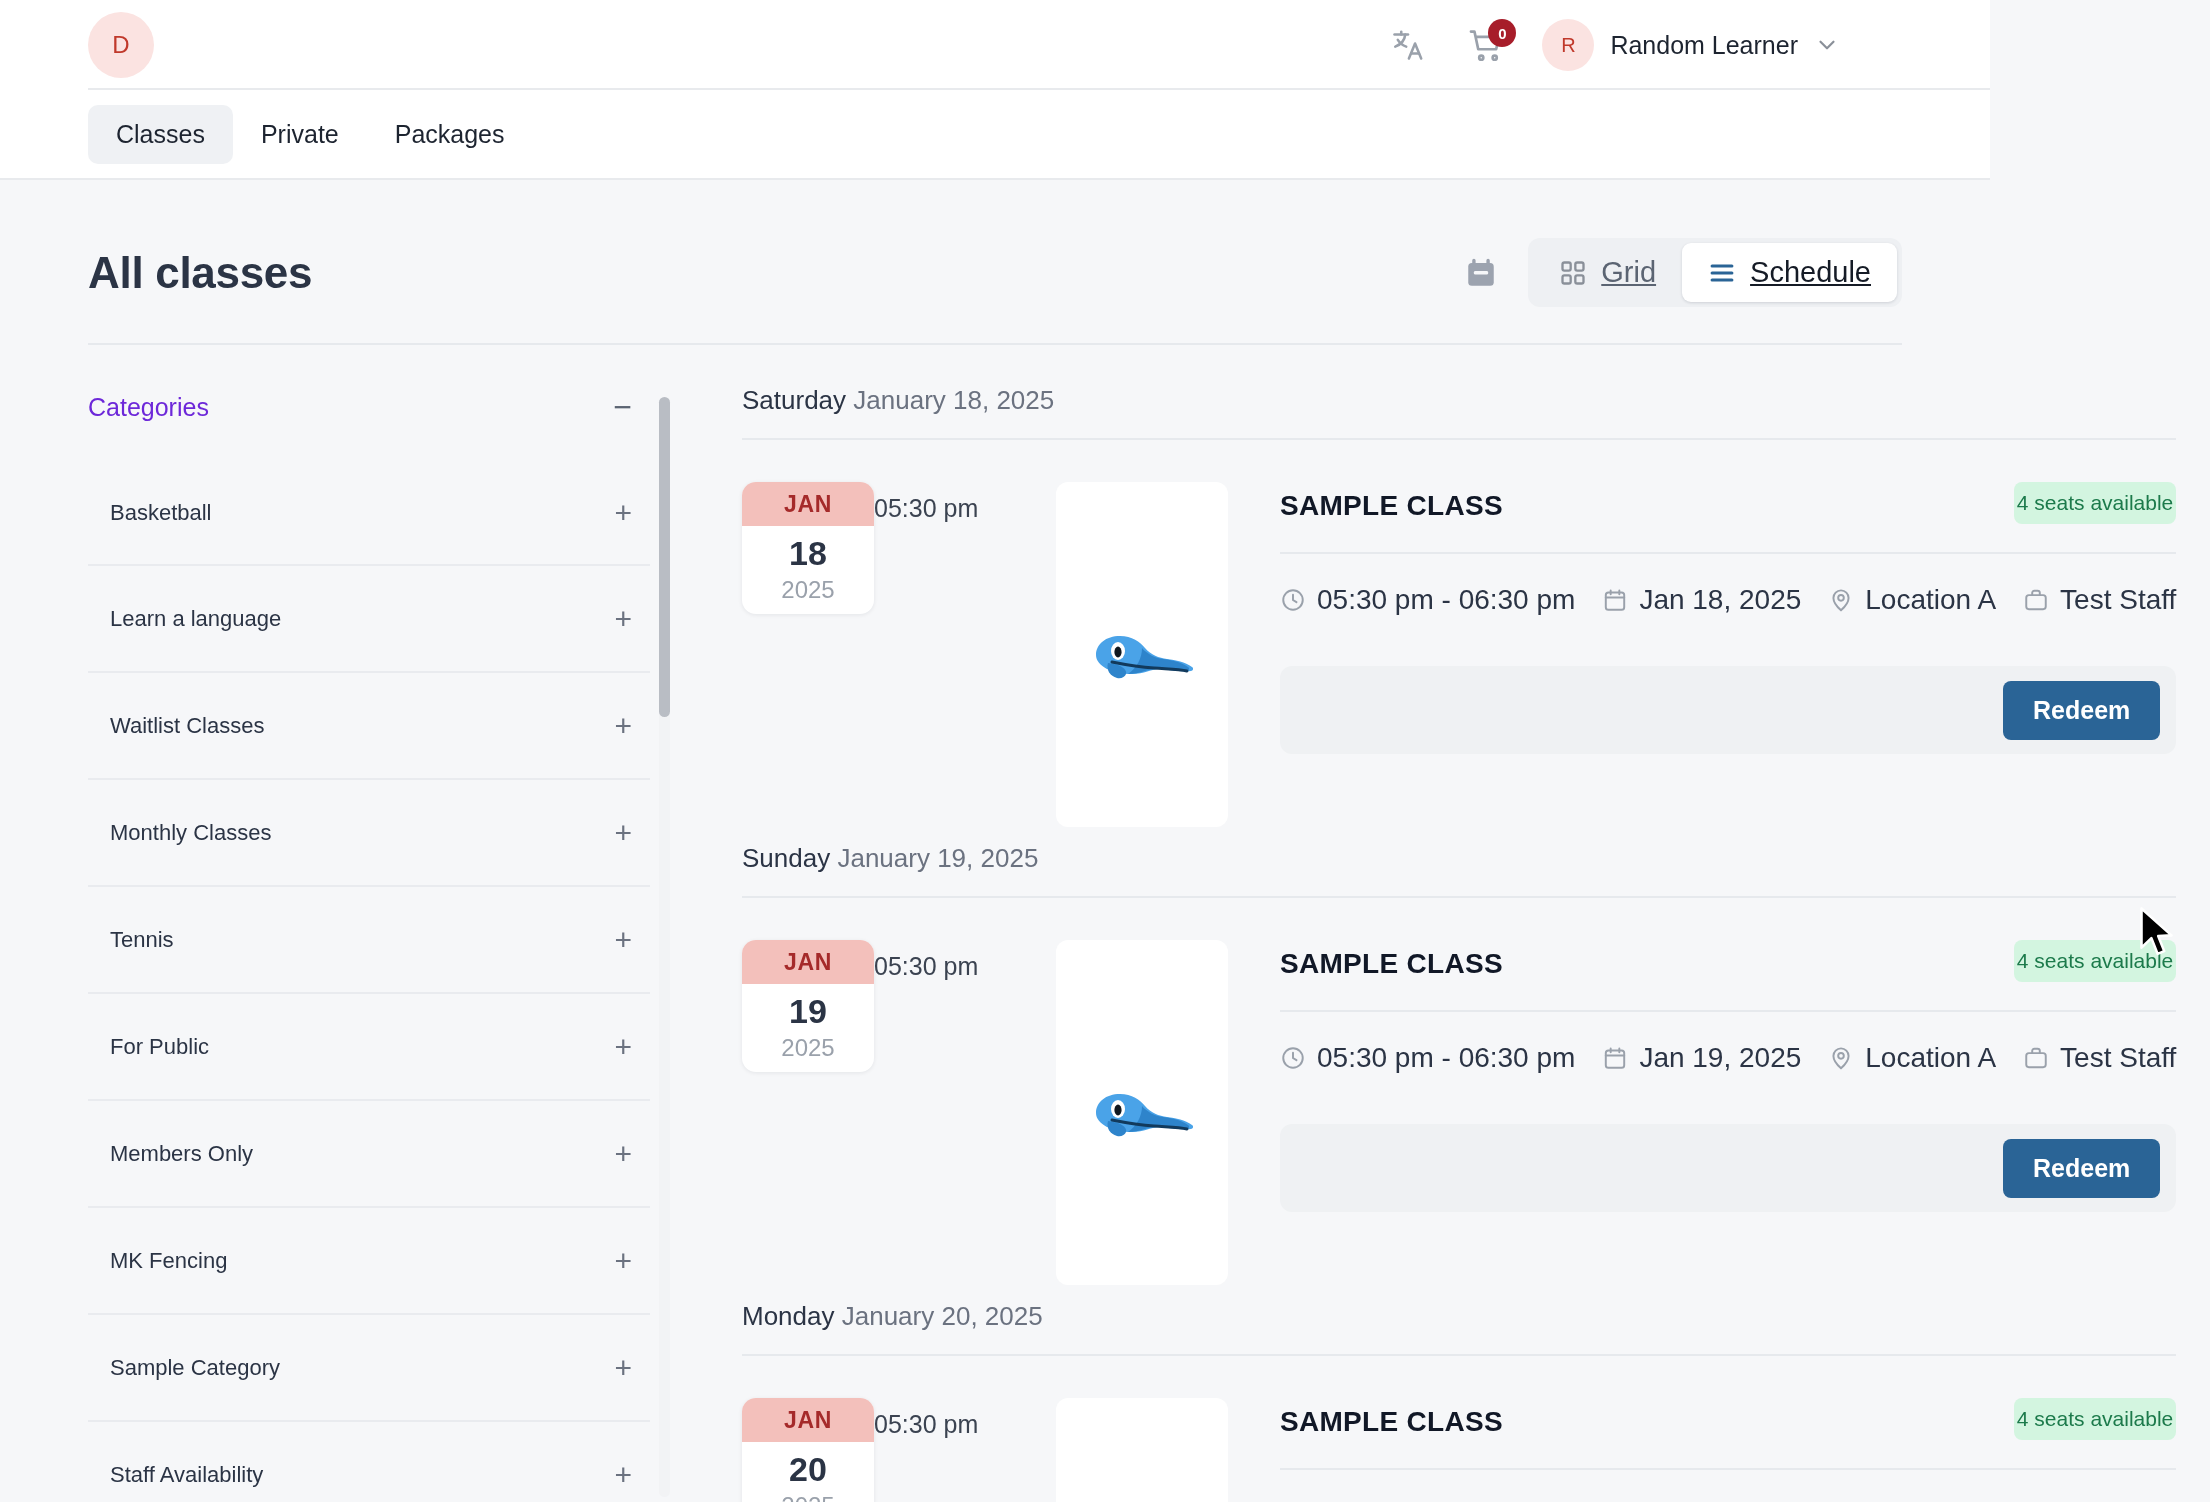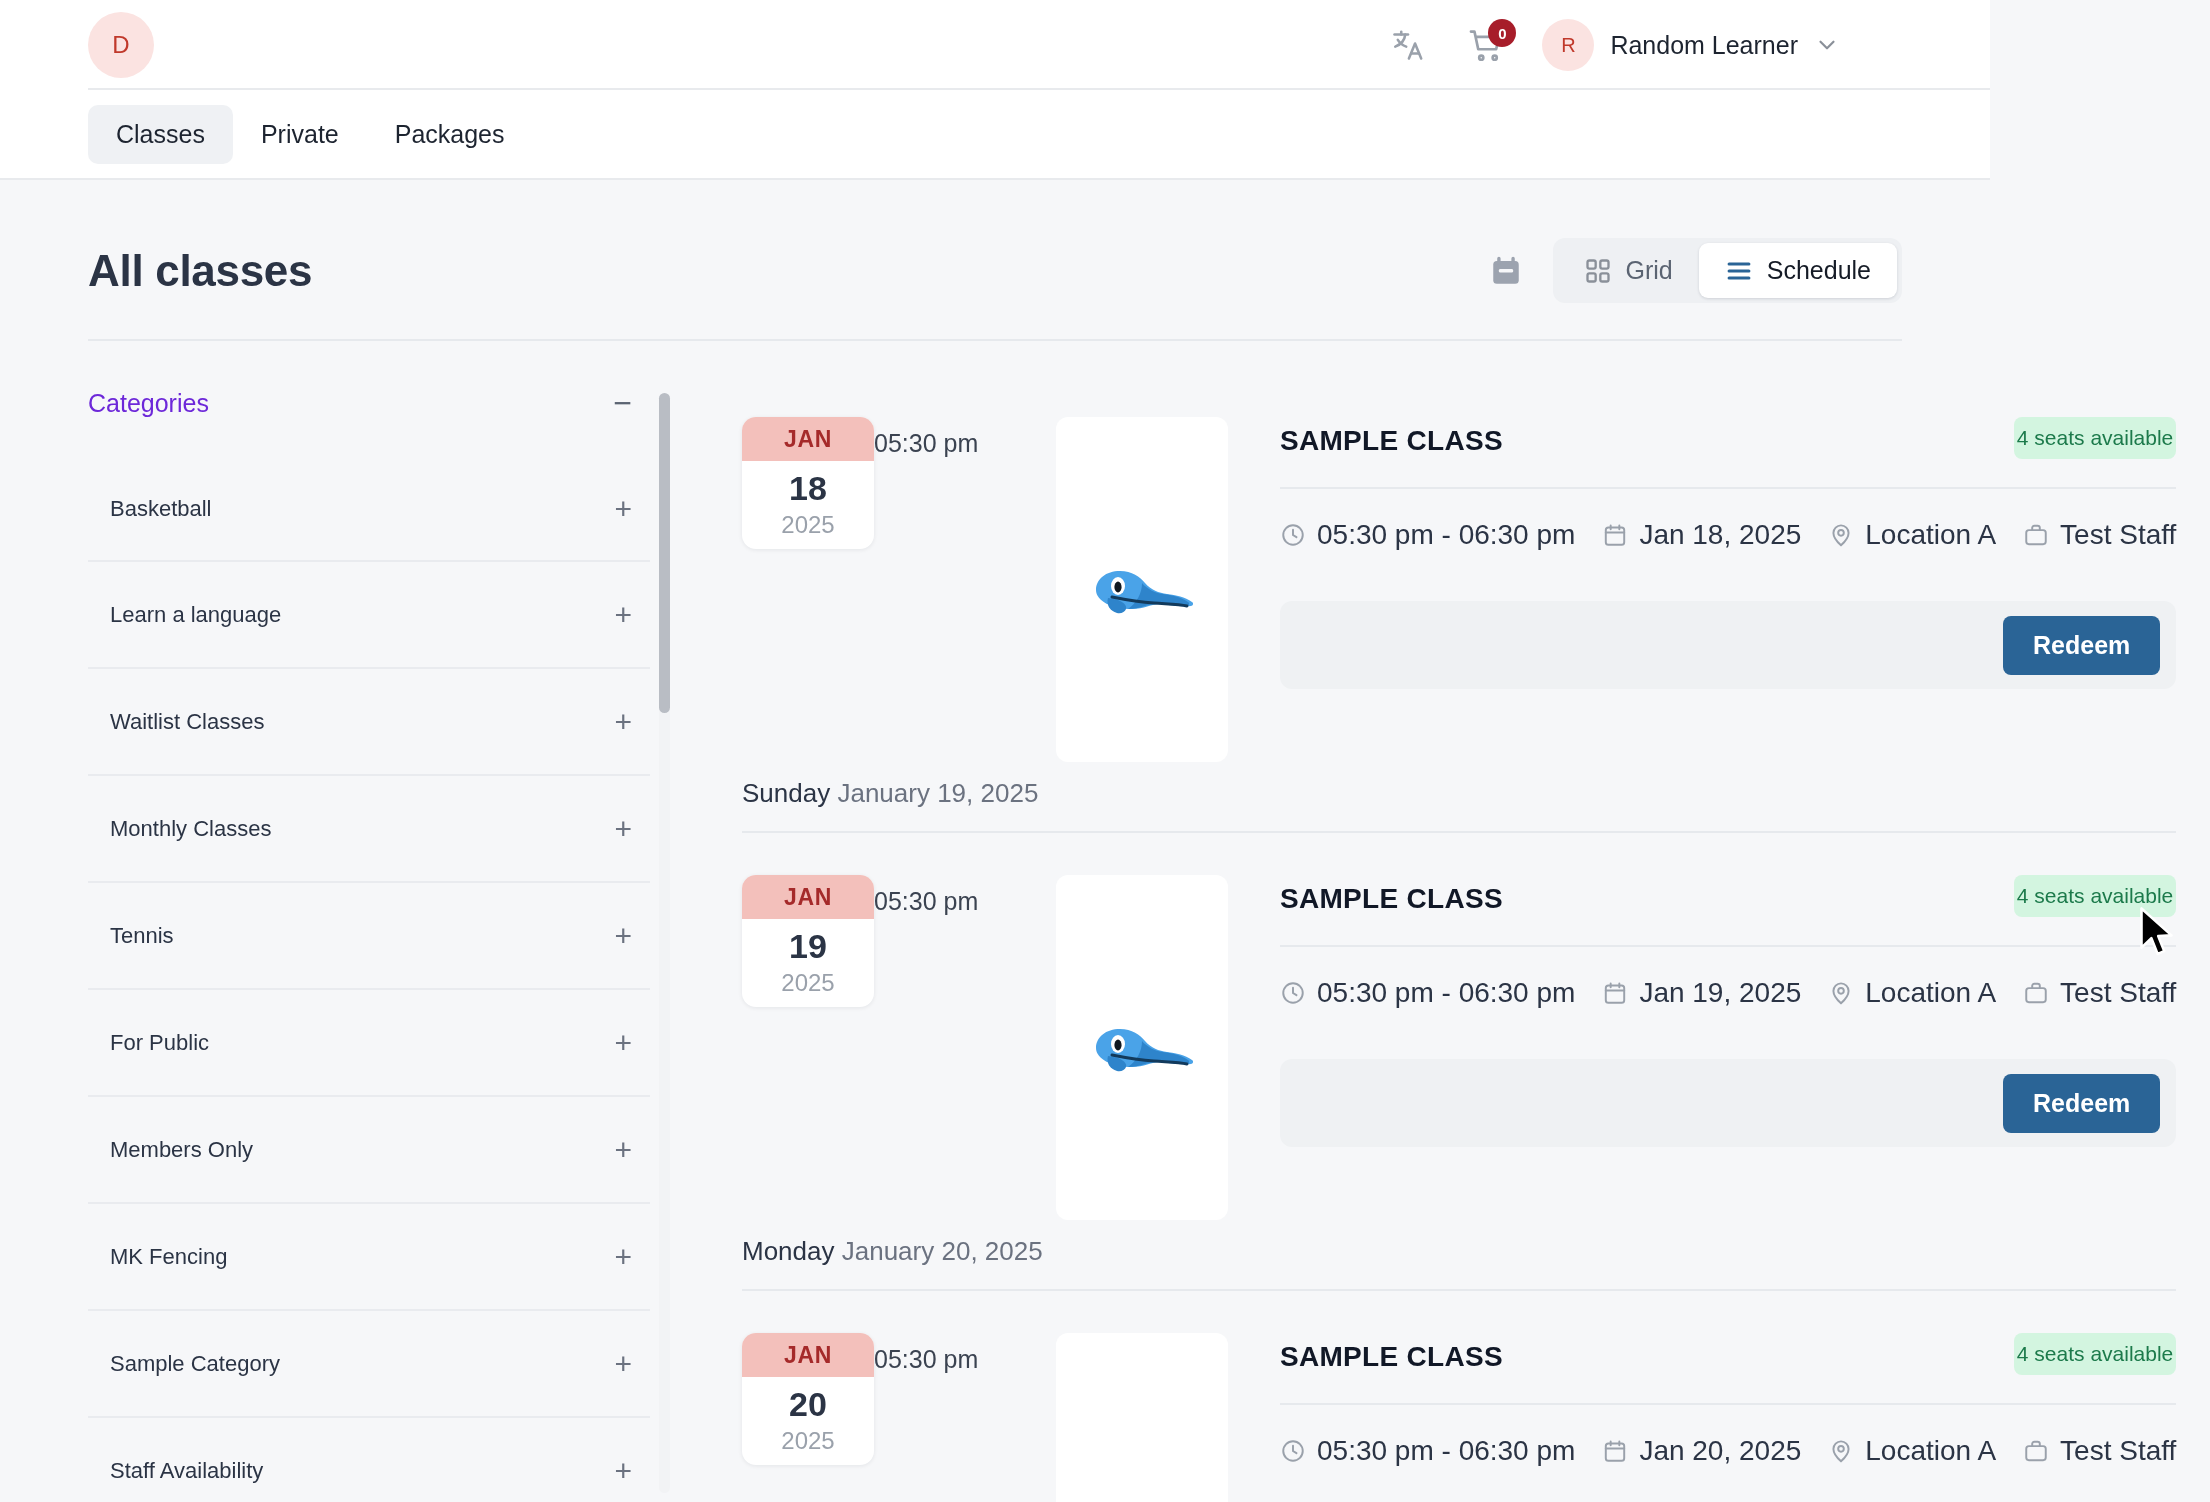"Grid" .seg-btn { font-size: 25px -> 29px; text-decoration: none -> underline }
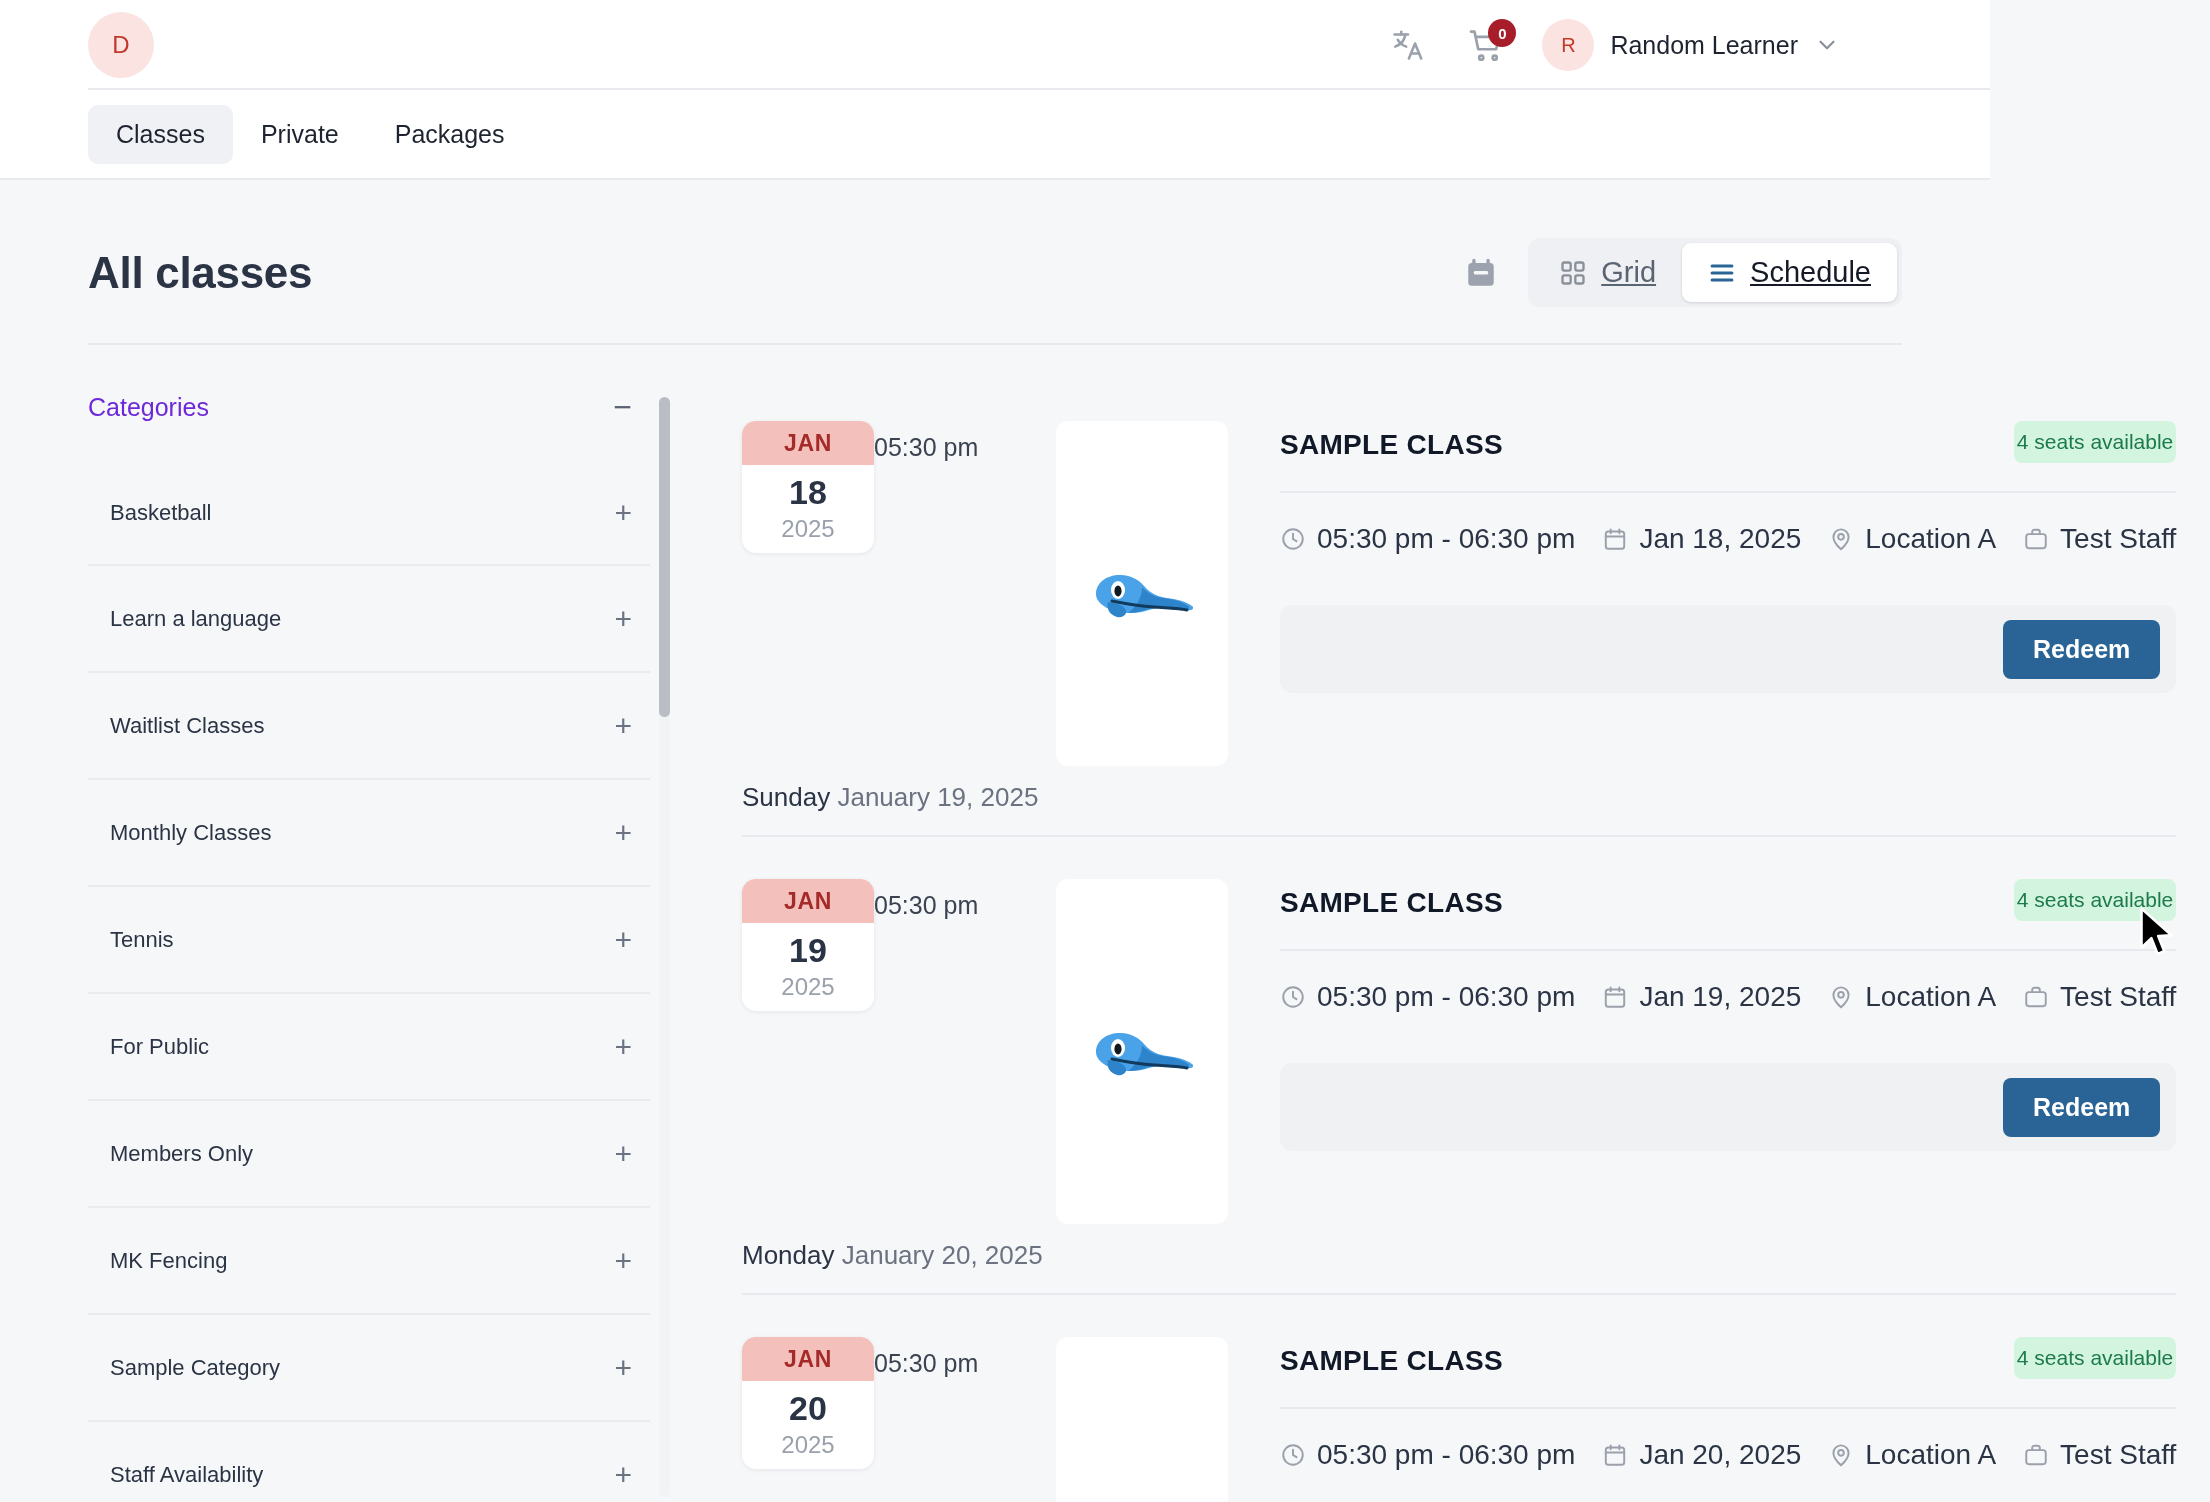"Saturday January 18, 2025" div.day-head { html: none -> <div> <span>Saturday</span> <span>January 18, 2025</span> </div> }
